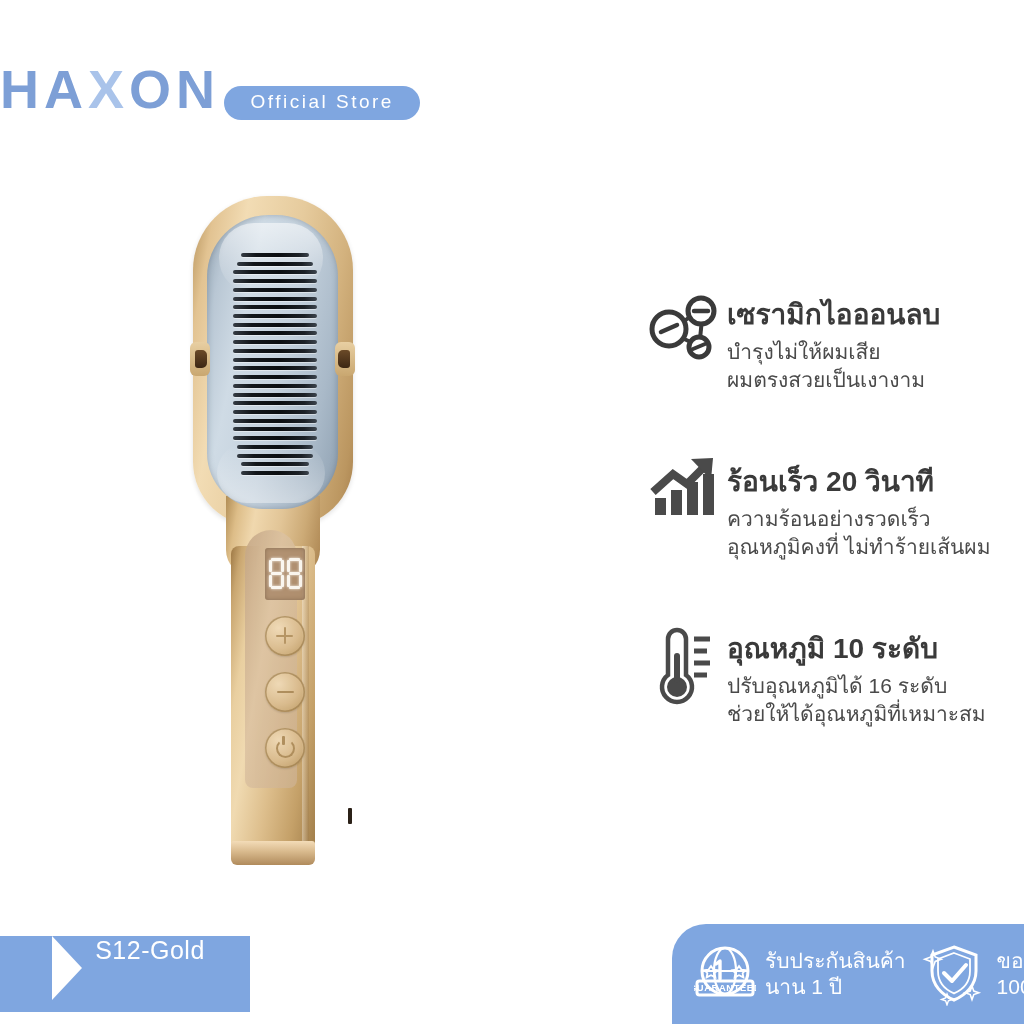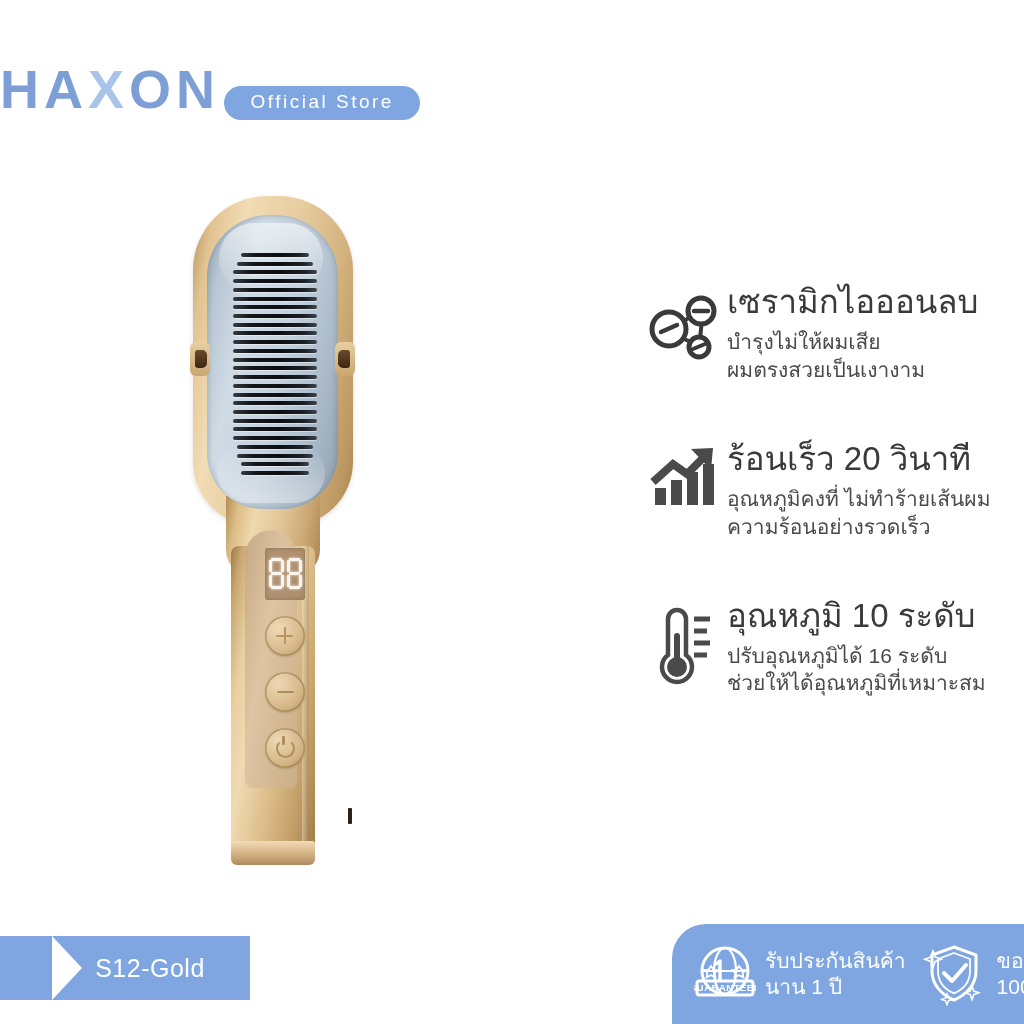"เซรามิกไอออนลบ" .ftitle { font-size: 33px -> 28px; font-weight: 400 -> 700; margin-top: none -> 16px }
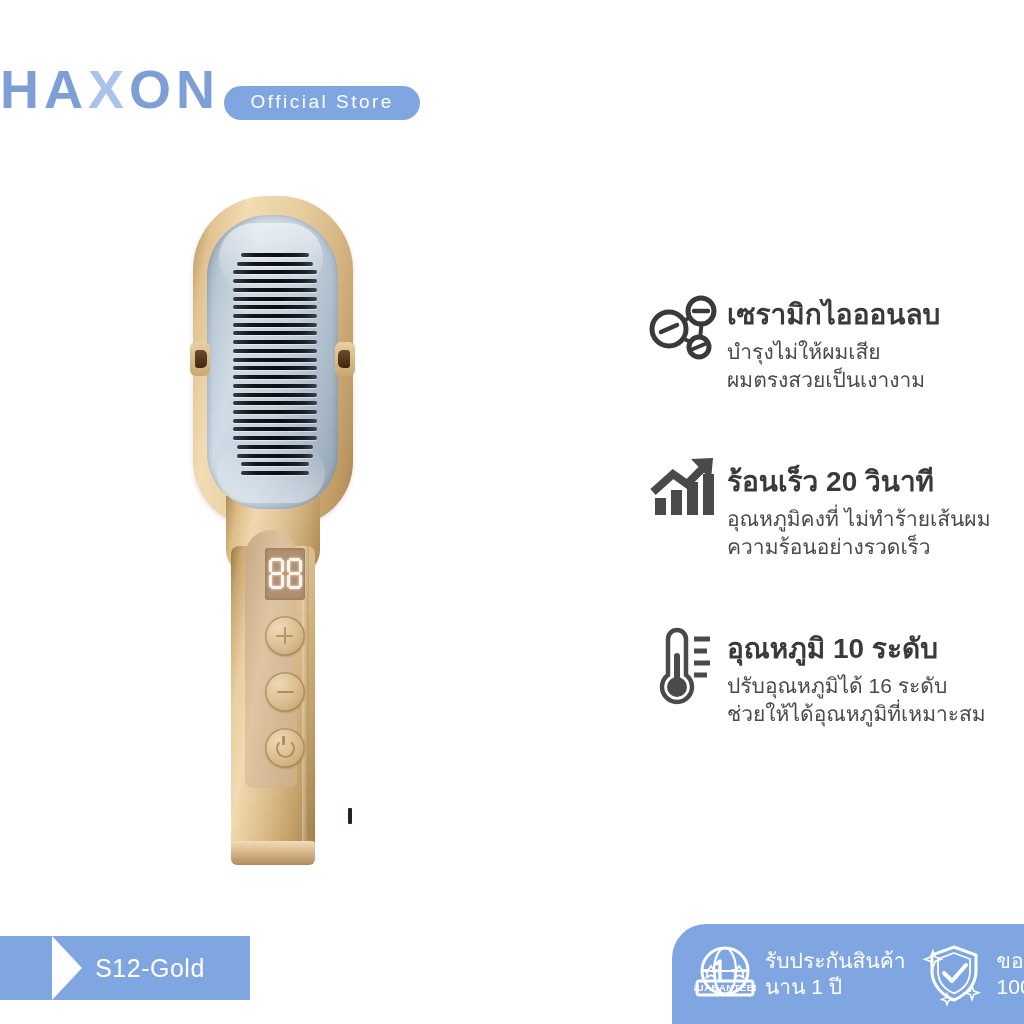"อุณหภูมิคงที่ ไม่ทำร้ายเส้นผม" div.fline { order: before "ความร้อนอย่างรวดเร็ว" -> after "ความร้อนอย่างรวดเร็ว" }
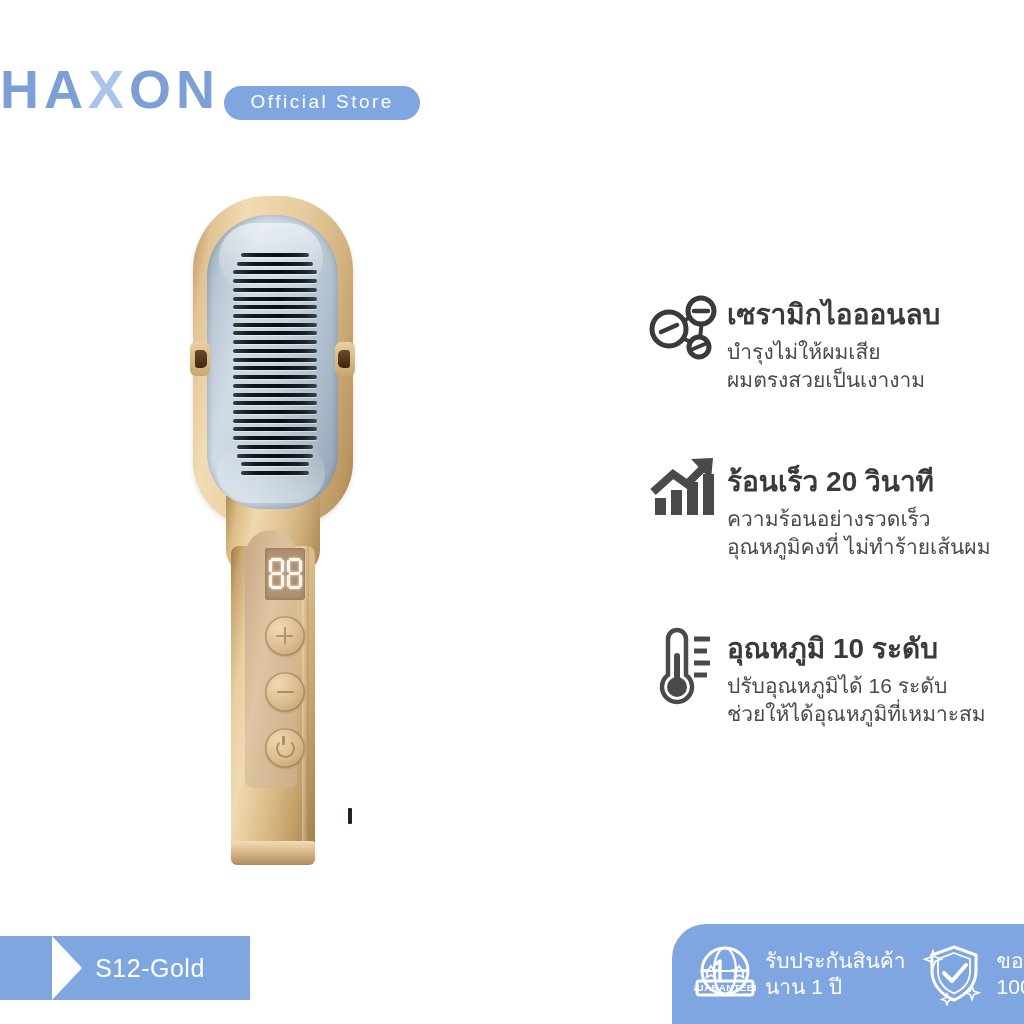"S12-Gold" .variant { align-items: center -> none; height: 64px -> 76px }
